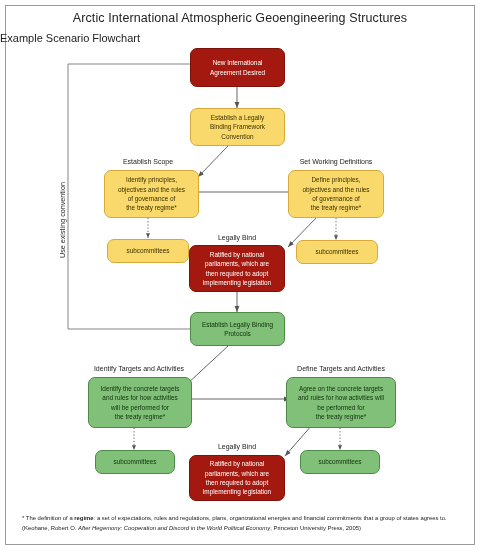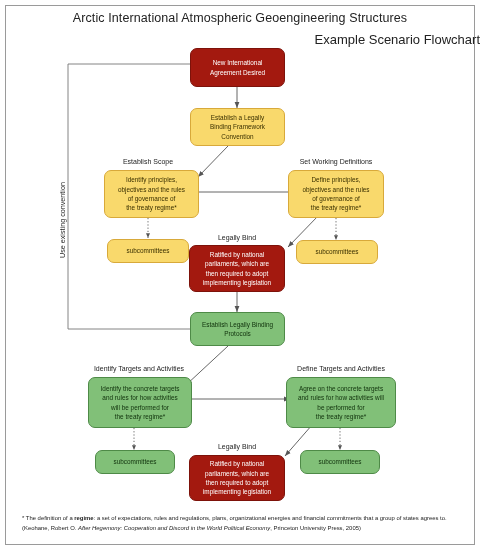"Example Scenario Flowchart" .subtitle { font-size: 13px -> 11px; text-align: right -> left }
